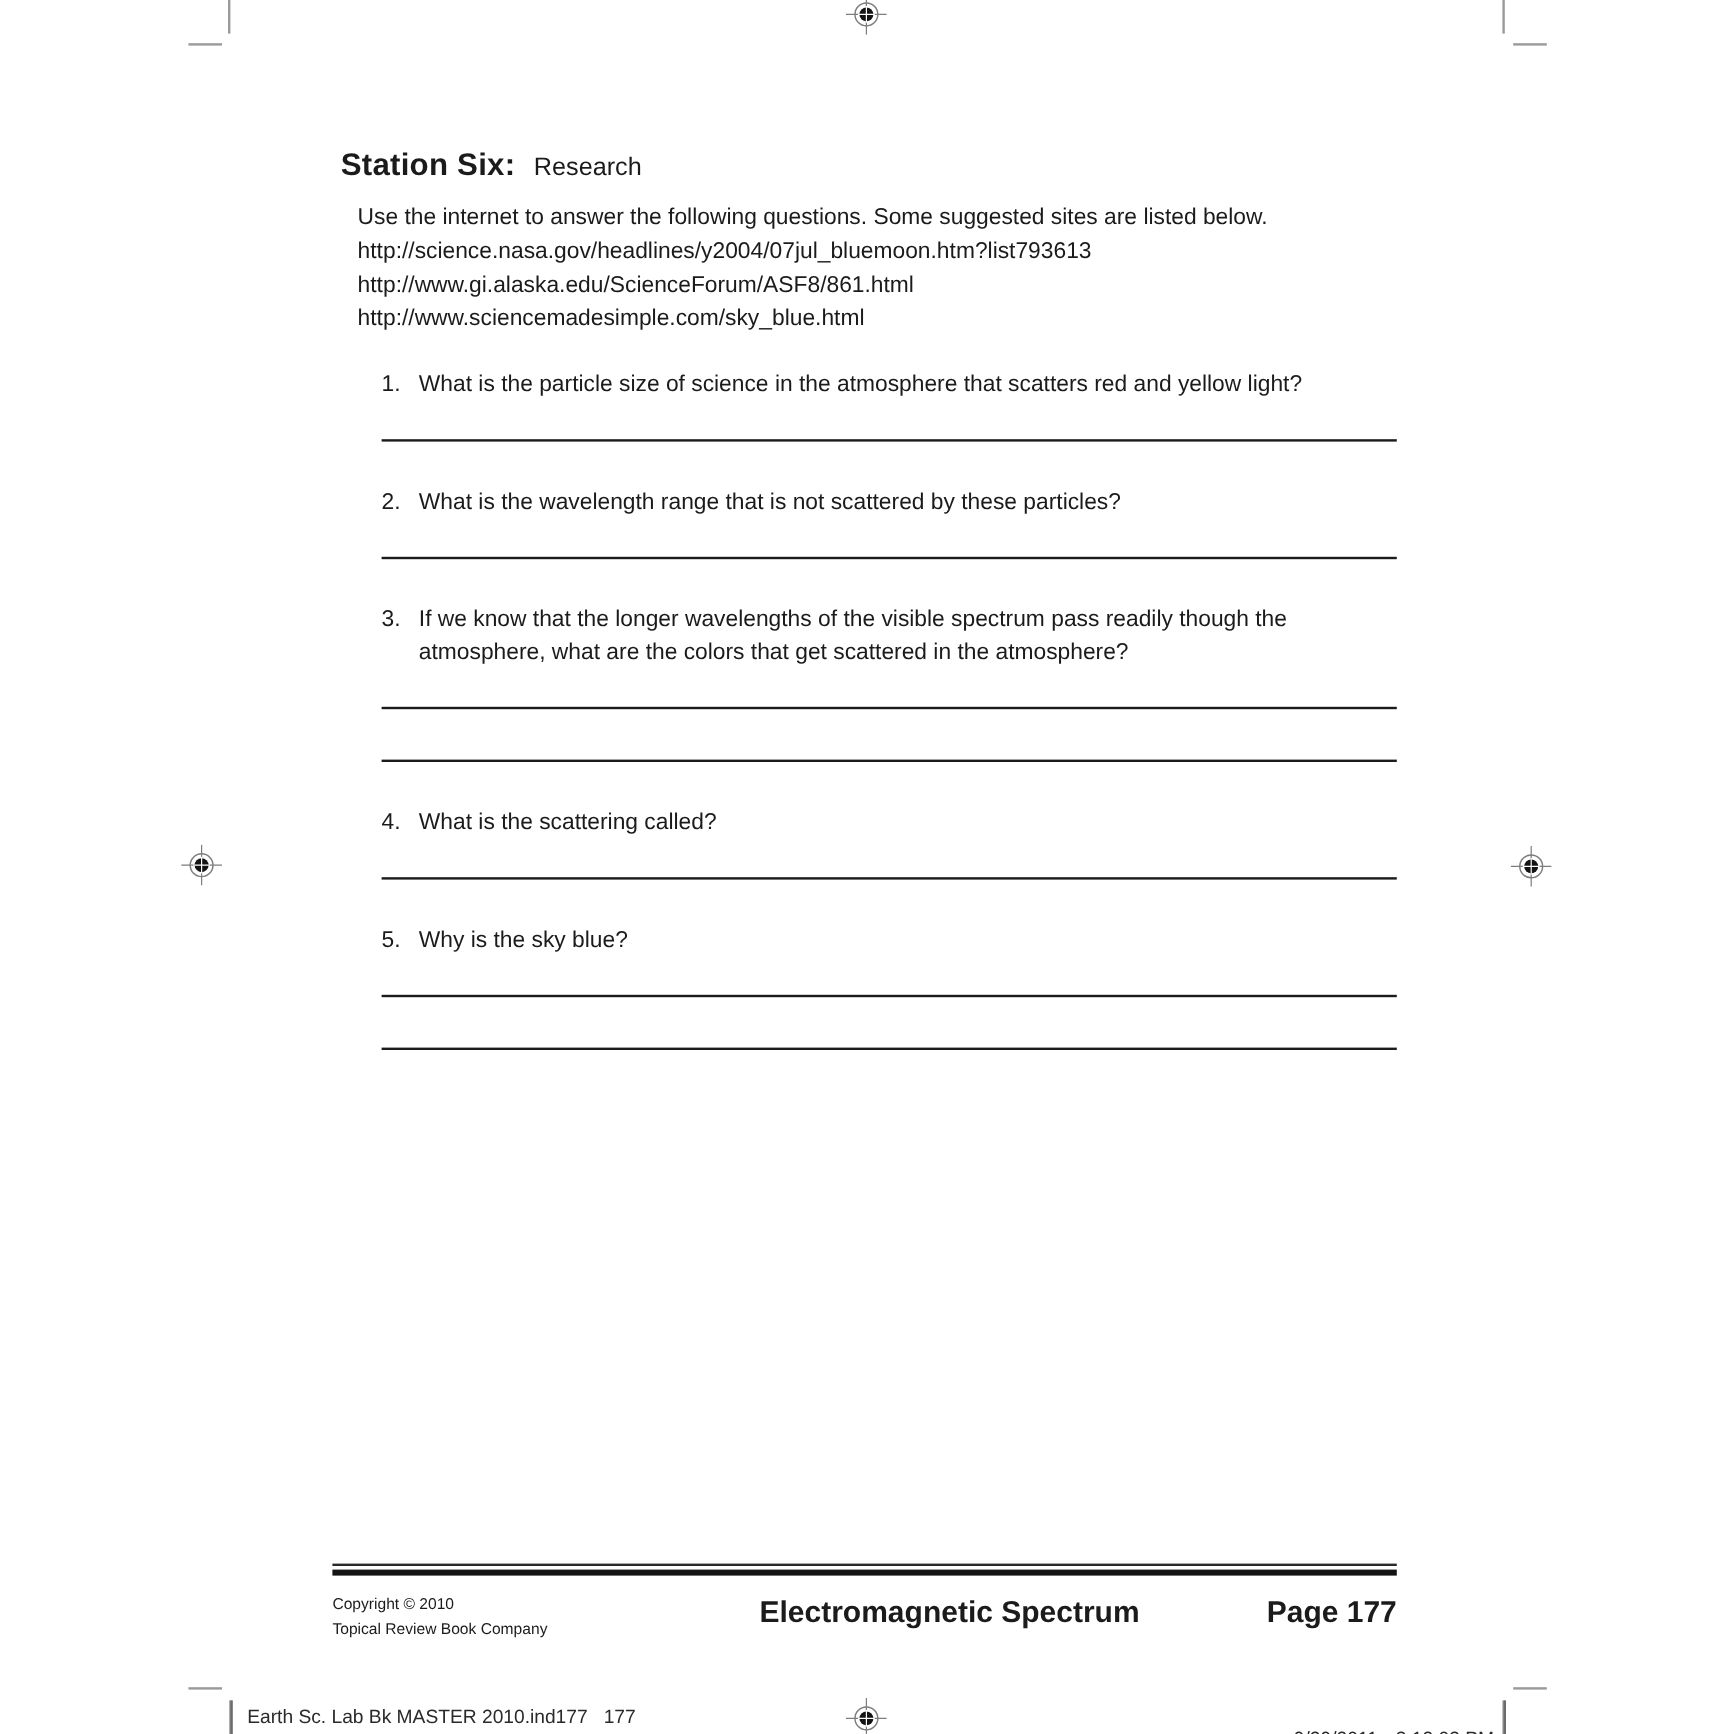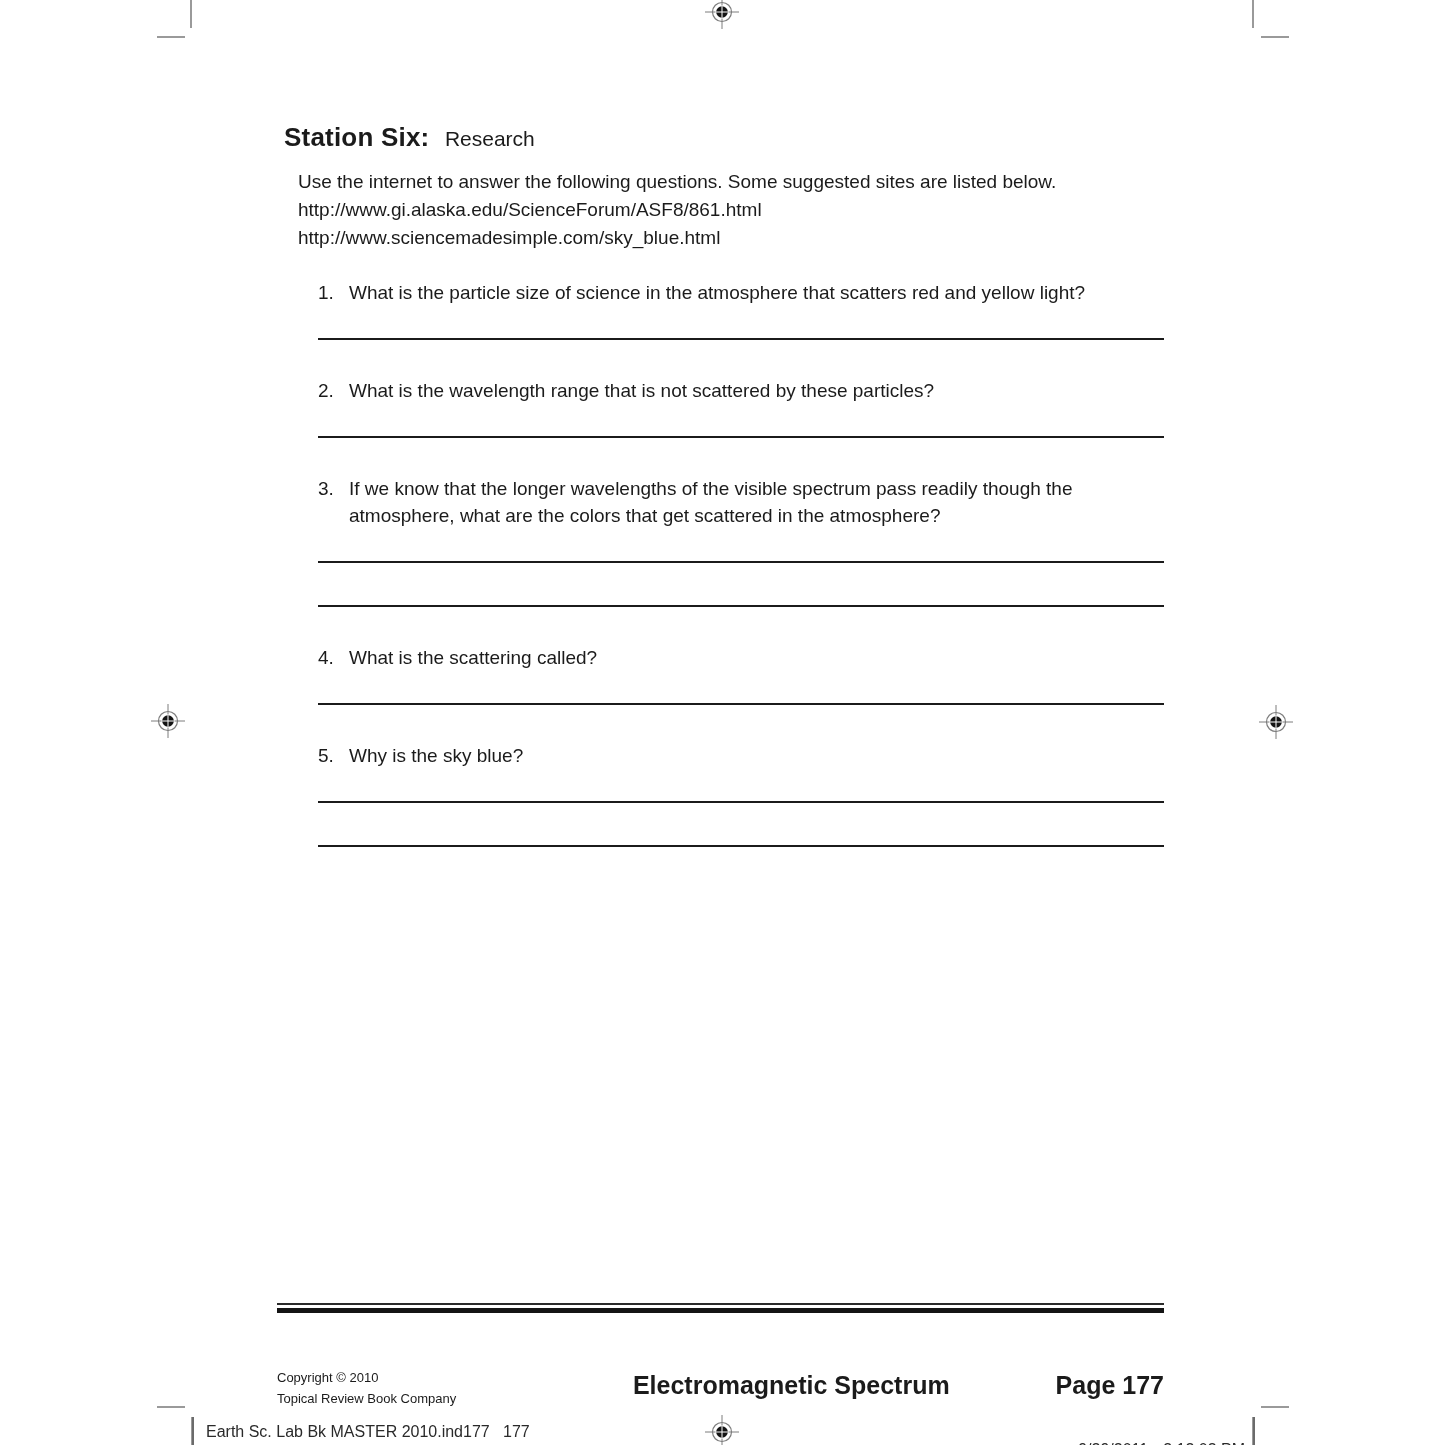"http://science.nasa.gov/headlines/y2004/" p { html: none -> <p>http://science.nasa.gov/headlines/y2004/07jul_bluemoon.htm?list793613</p> }
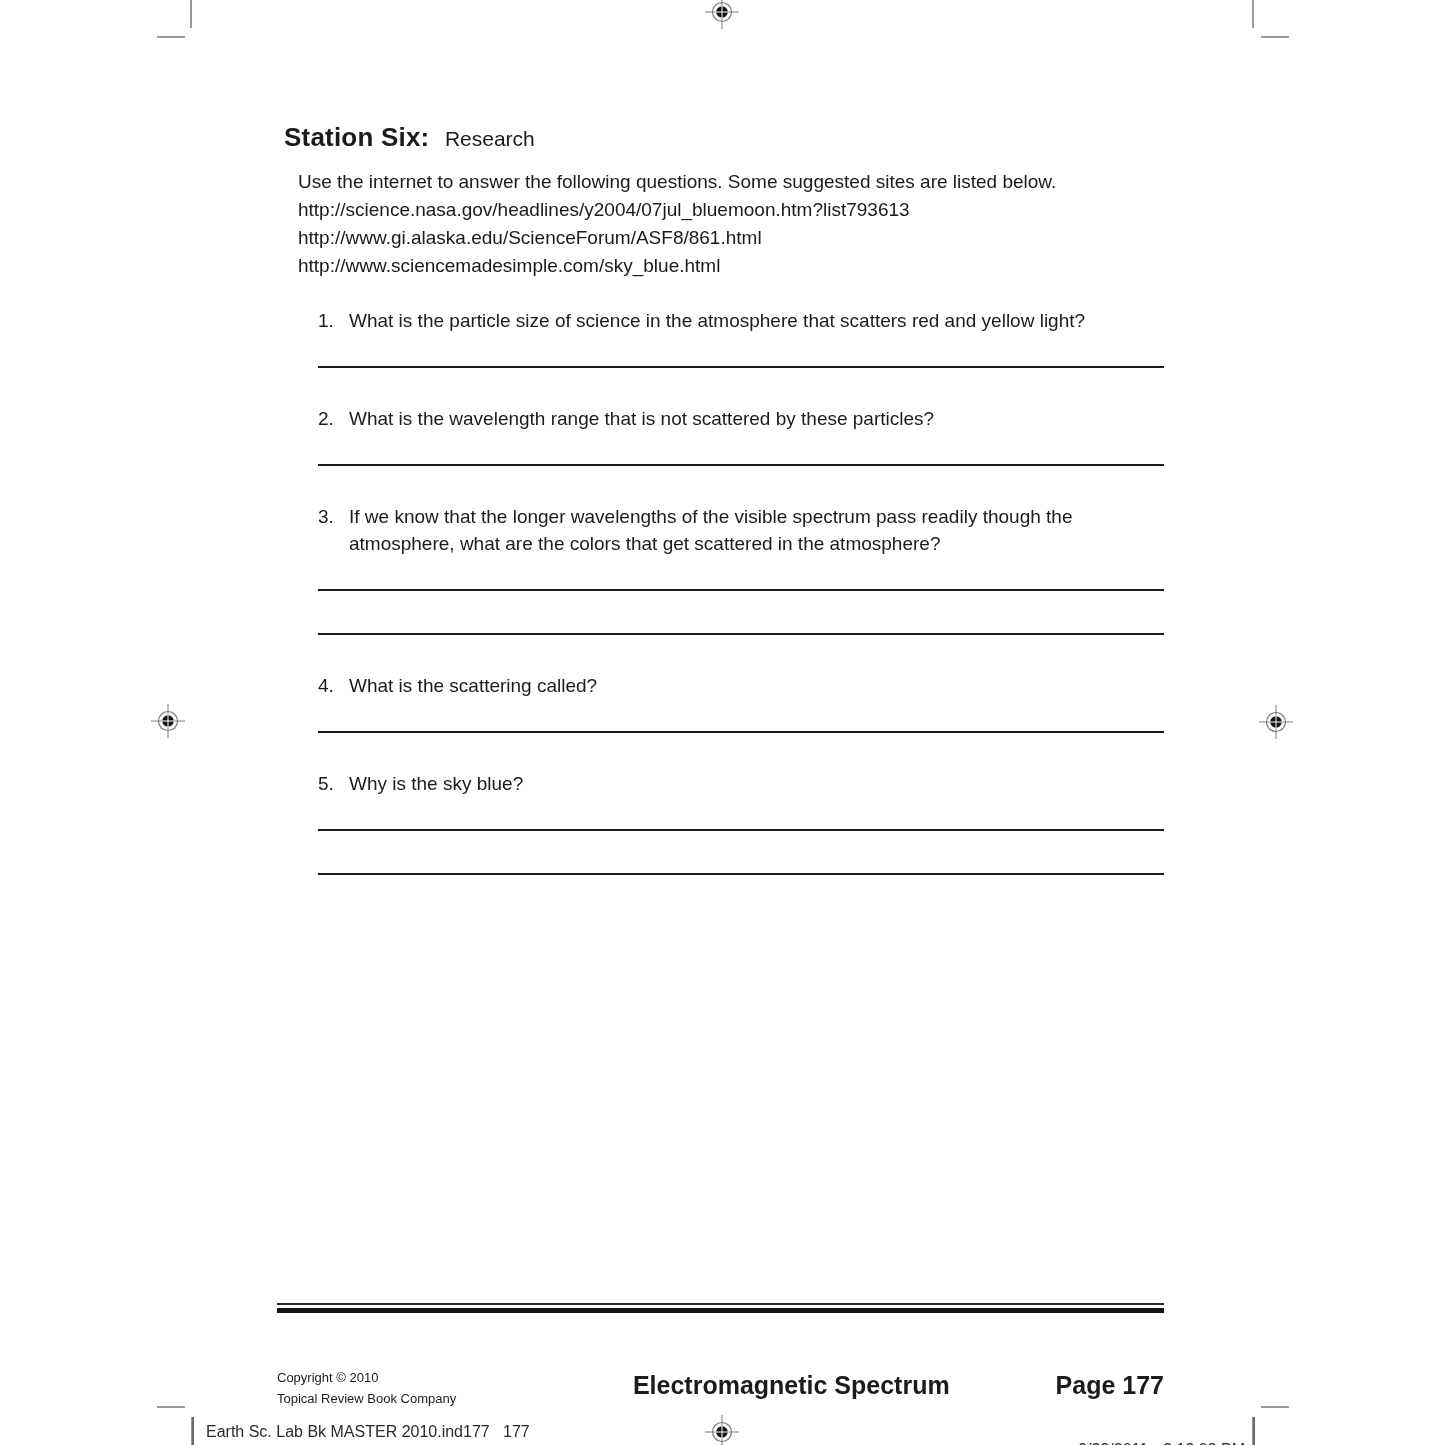"Copyright © 2010" .footer-row { top: 1367px -> 1326px }
